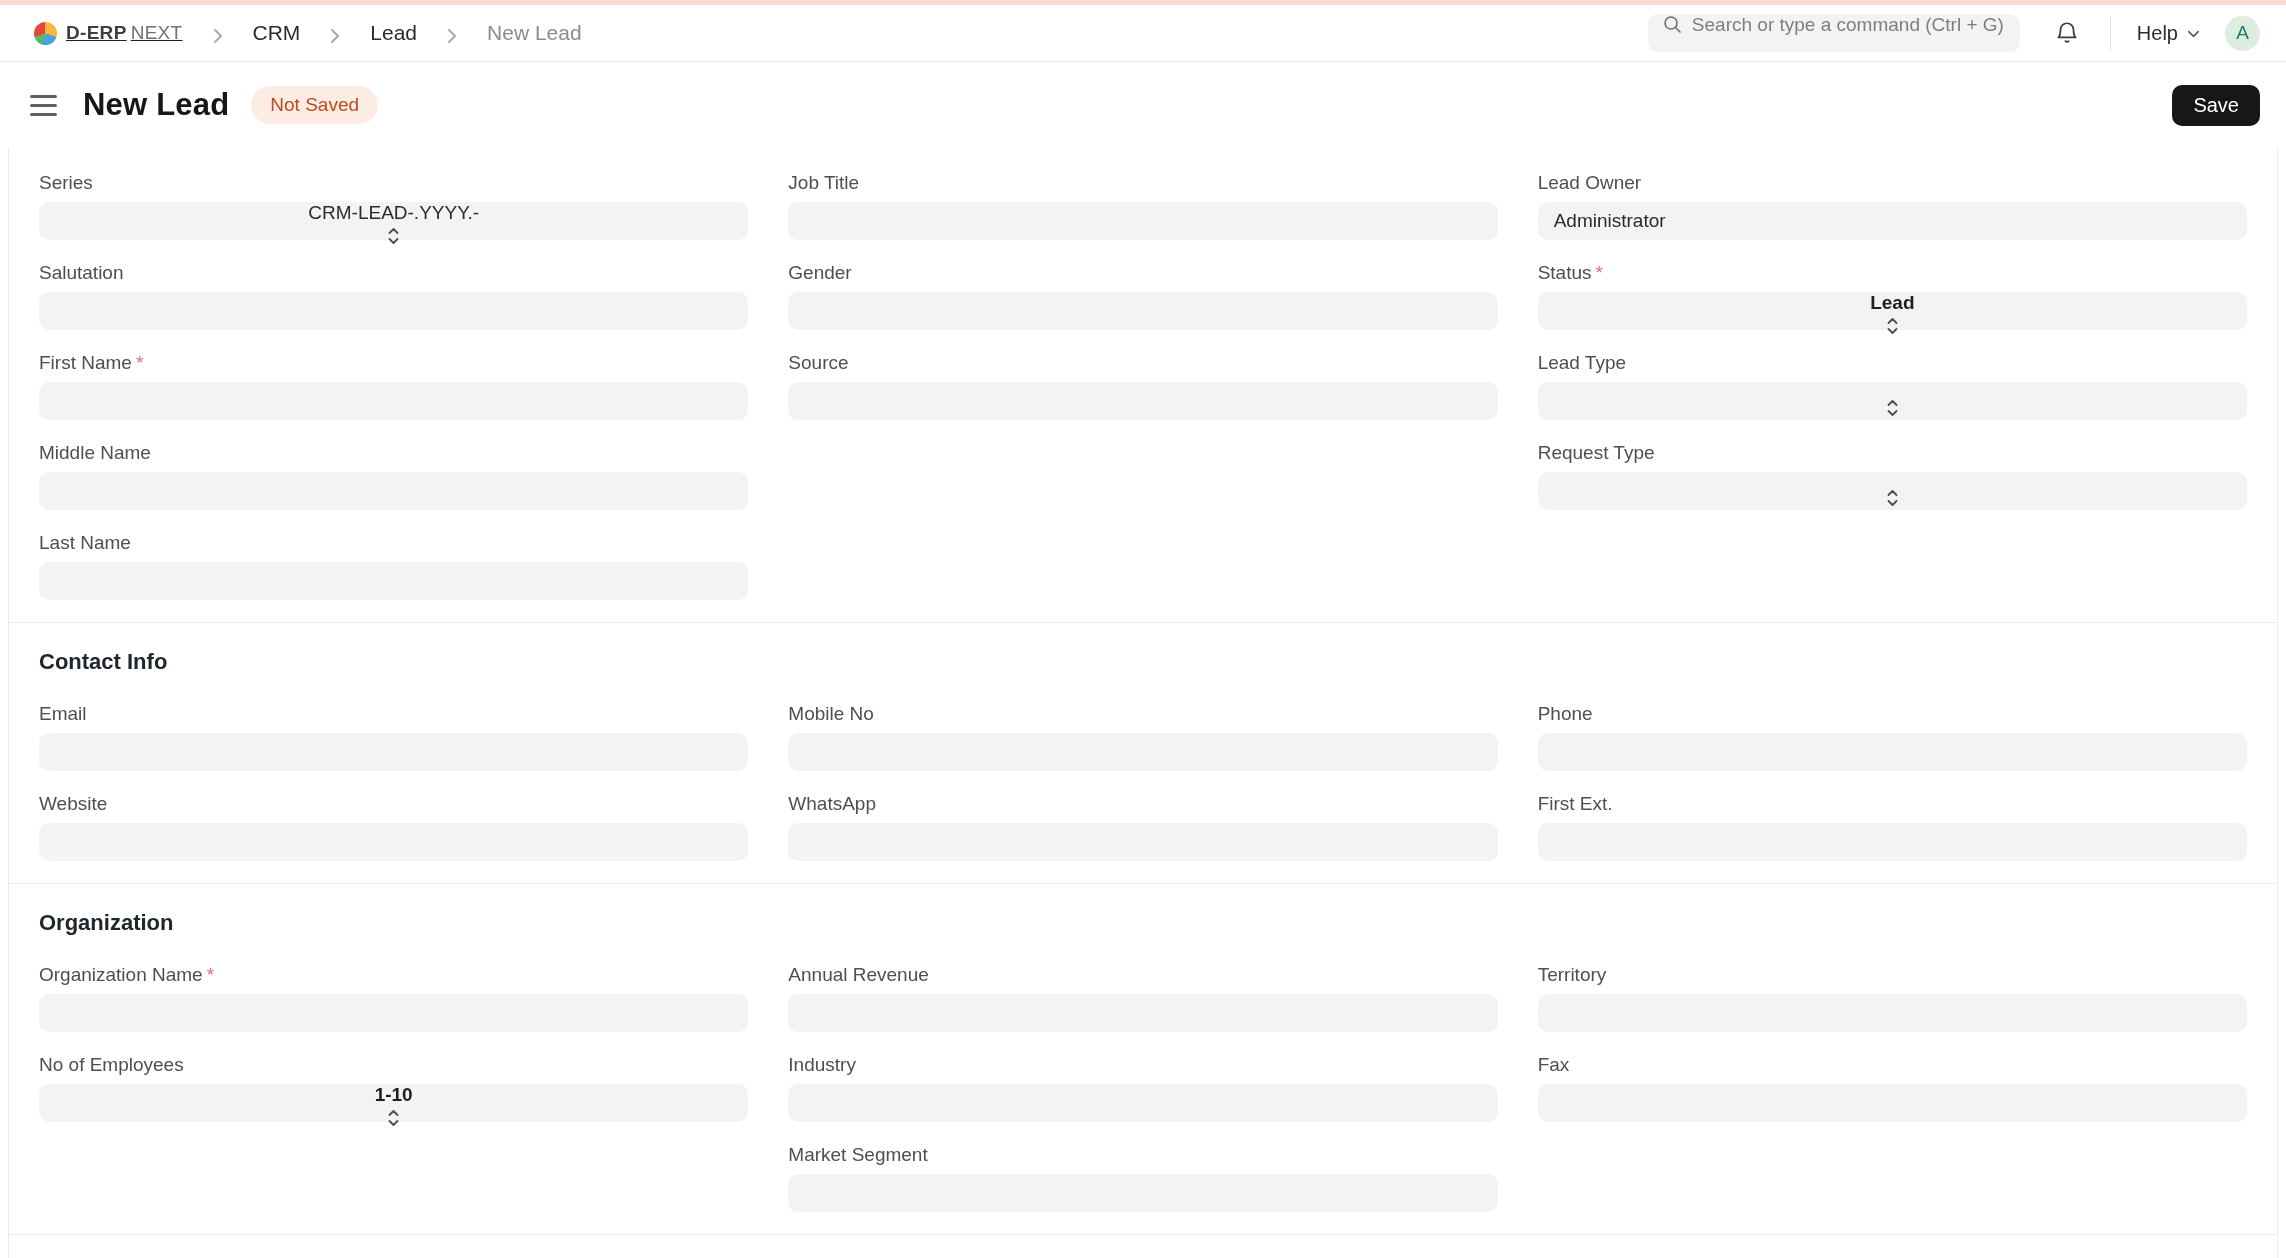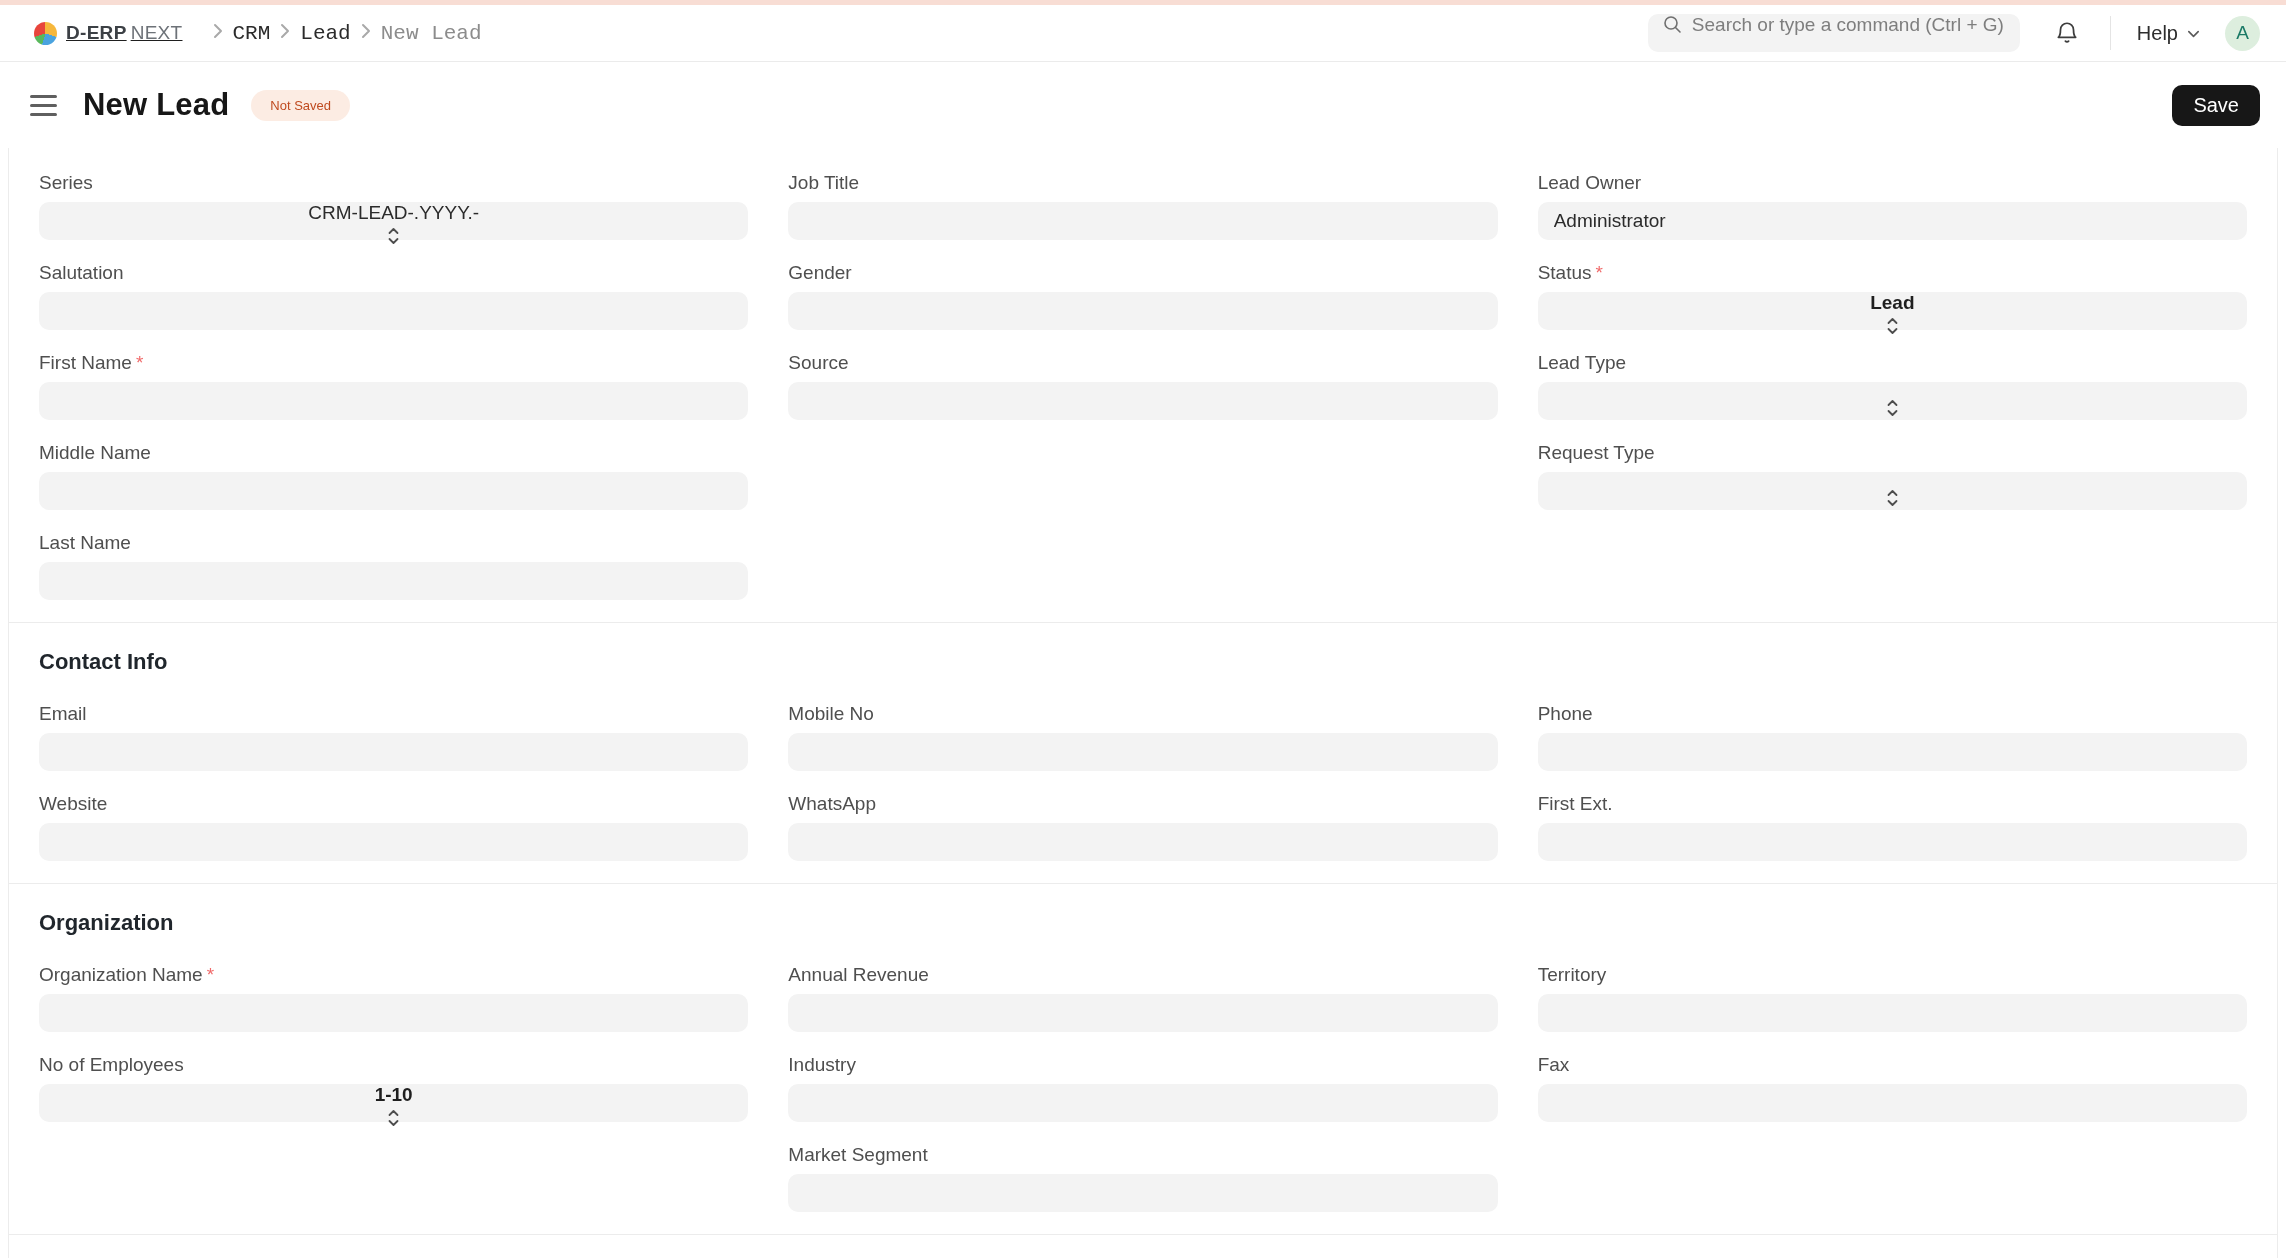"CRM" .breadcrumb { align-items: flex-start -> flex-end; font-family: Liberation Mono, monospace -> none; gap: 8px -> 28px }
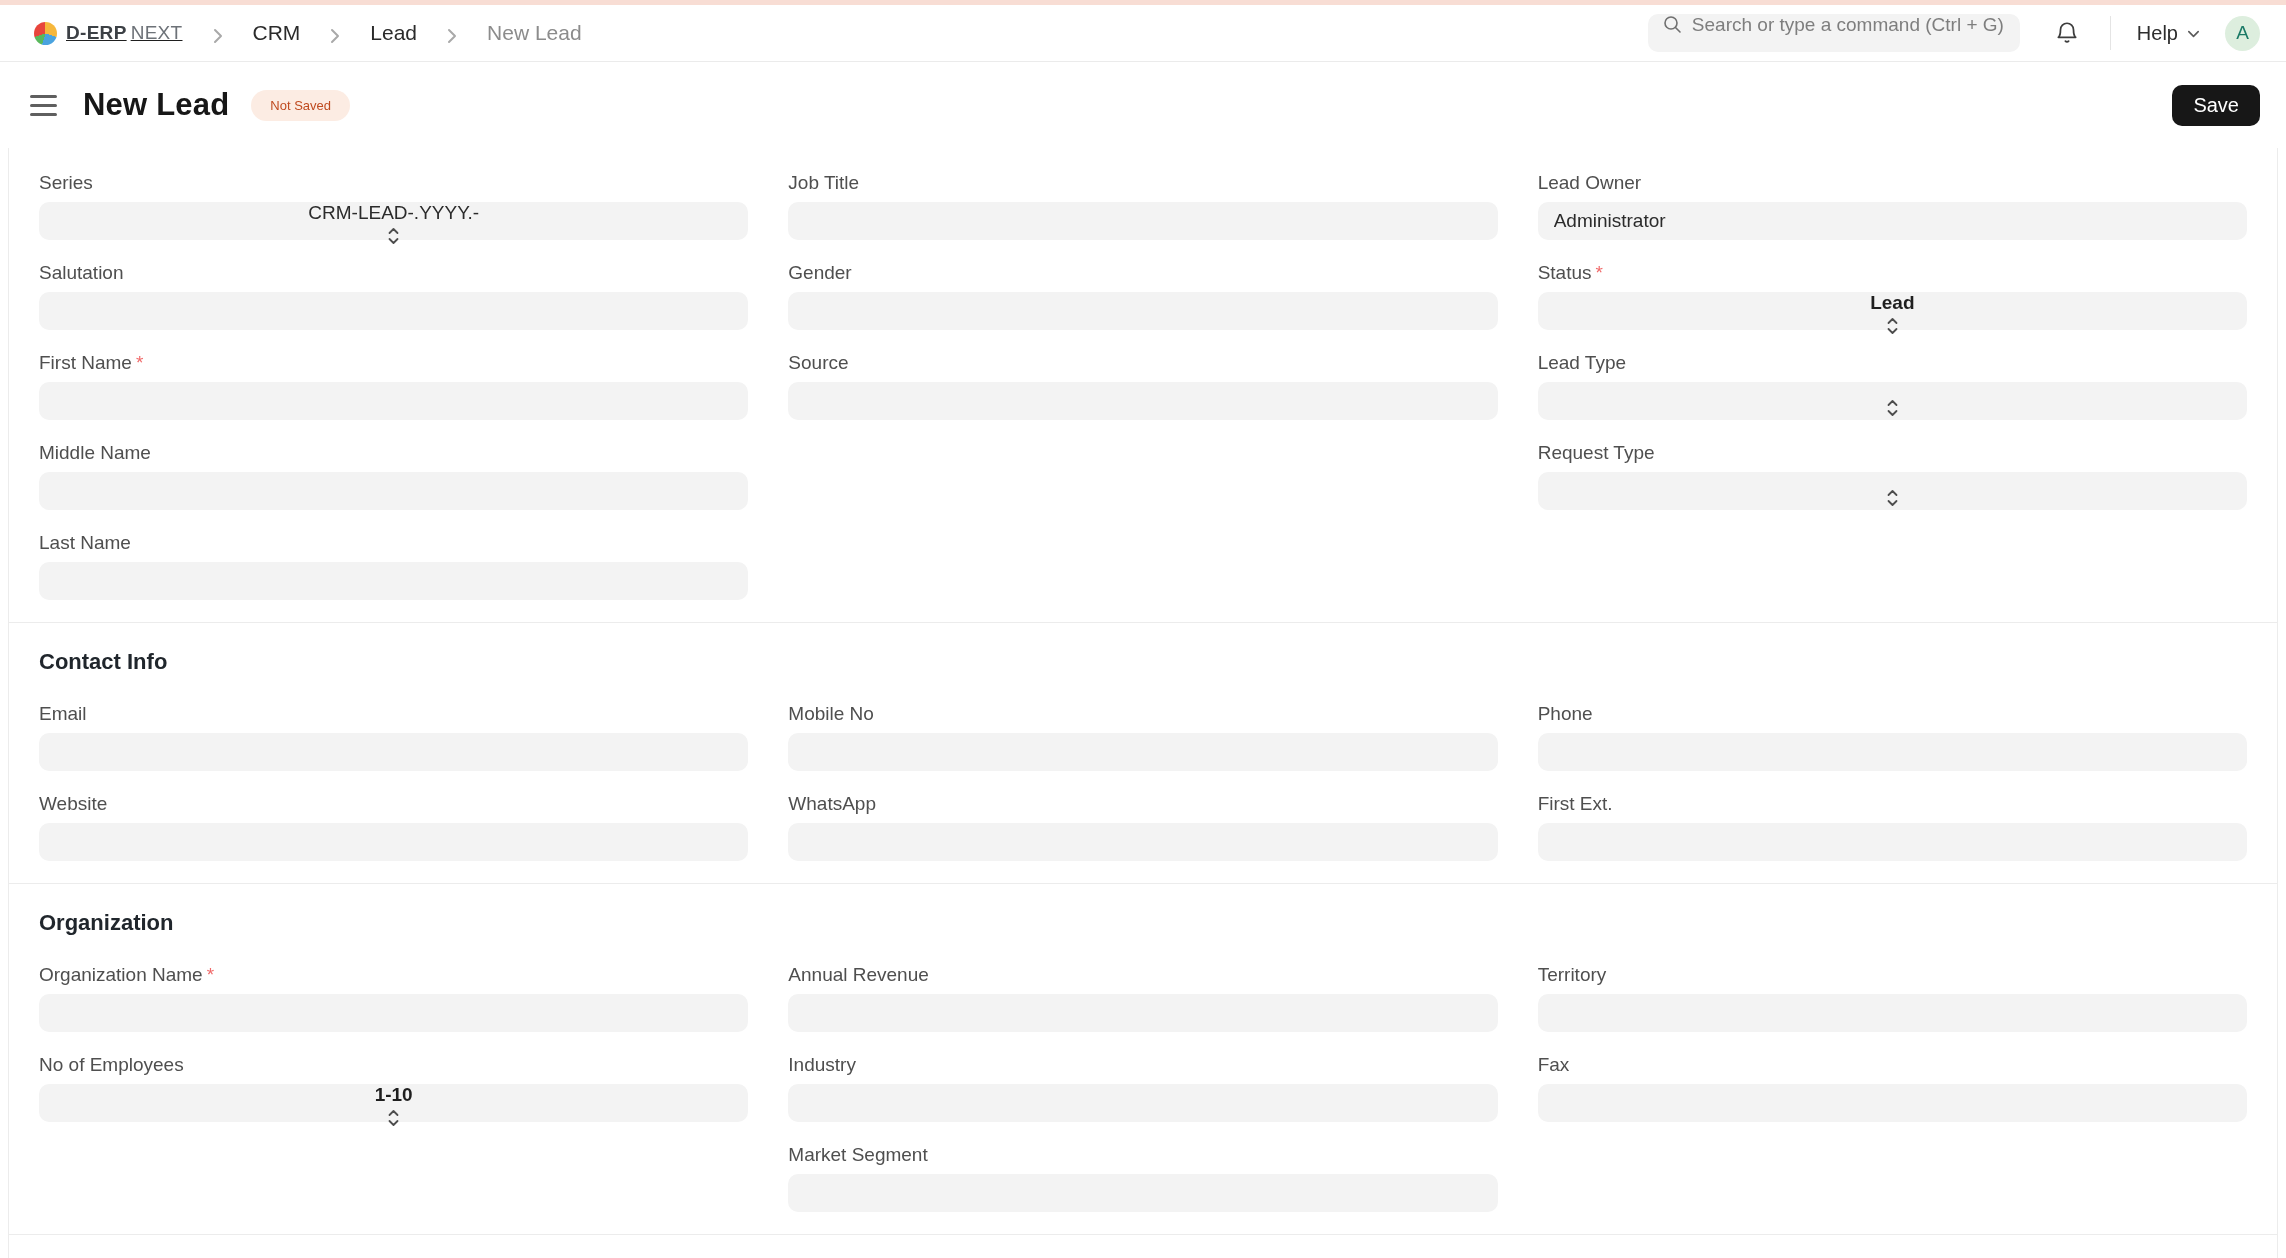"Not Saved" .status-badge { font-size: 13px -> 19px }
